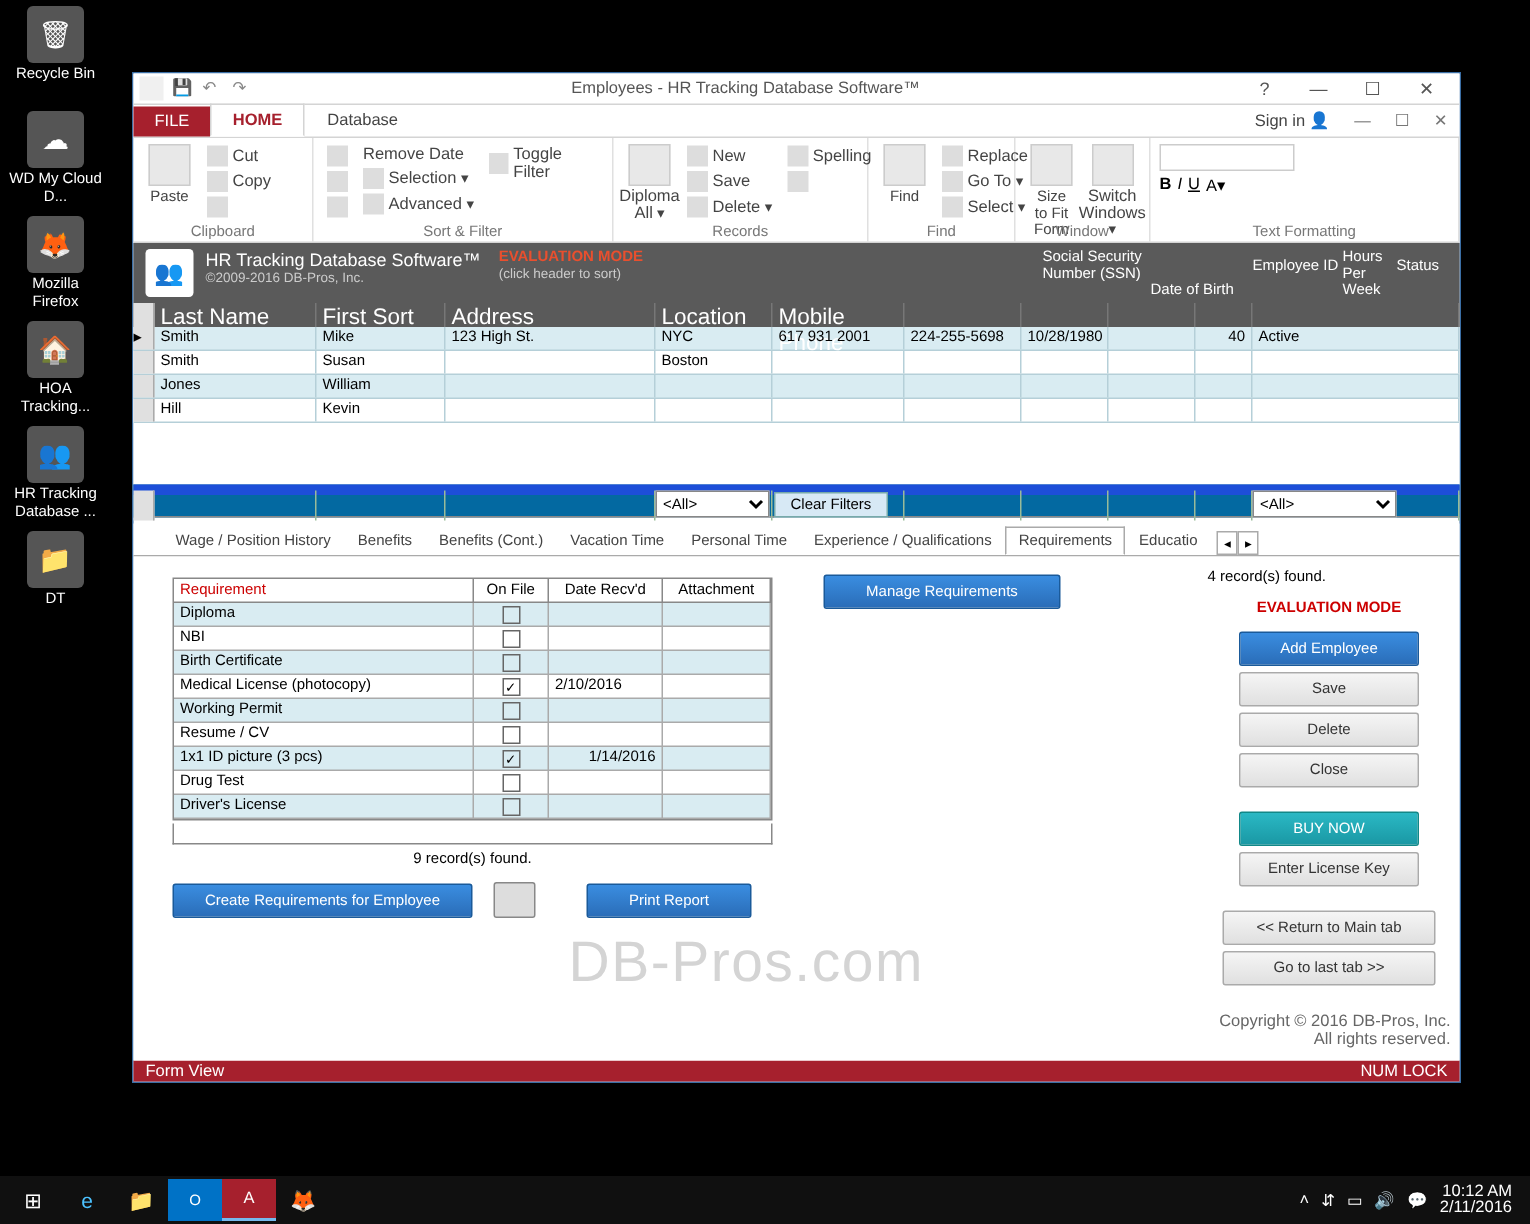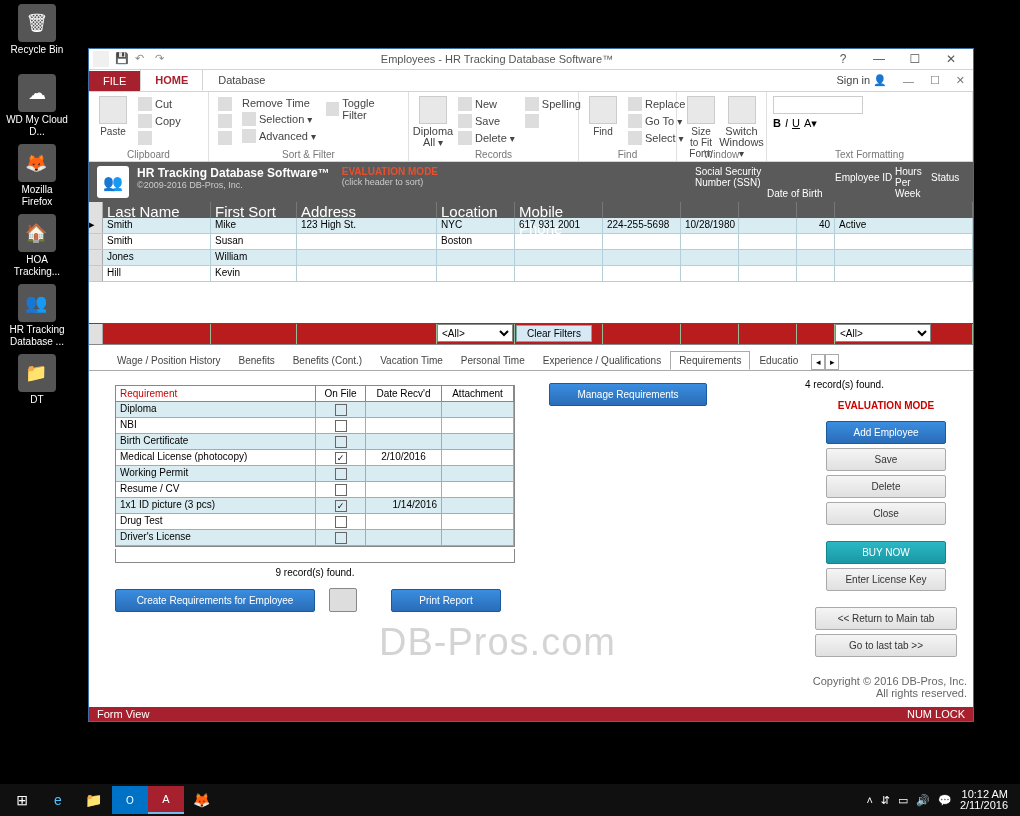"Remove Time" span { text: Time -> Date }
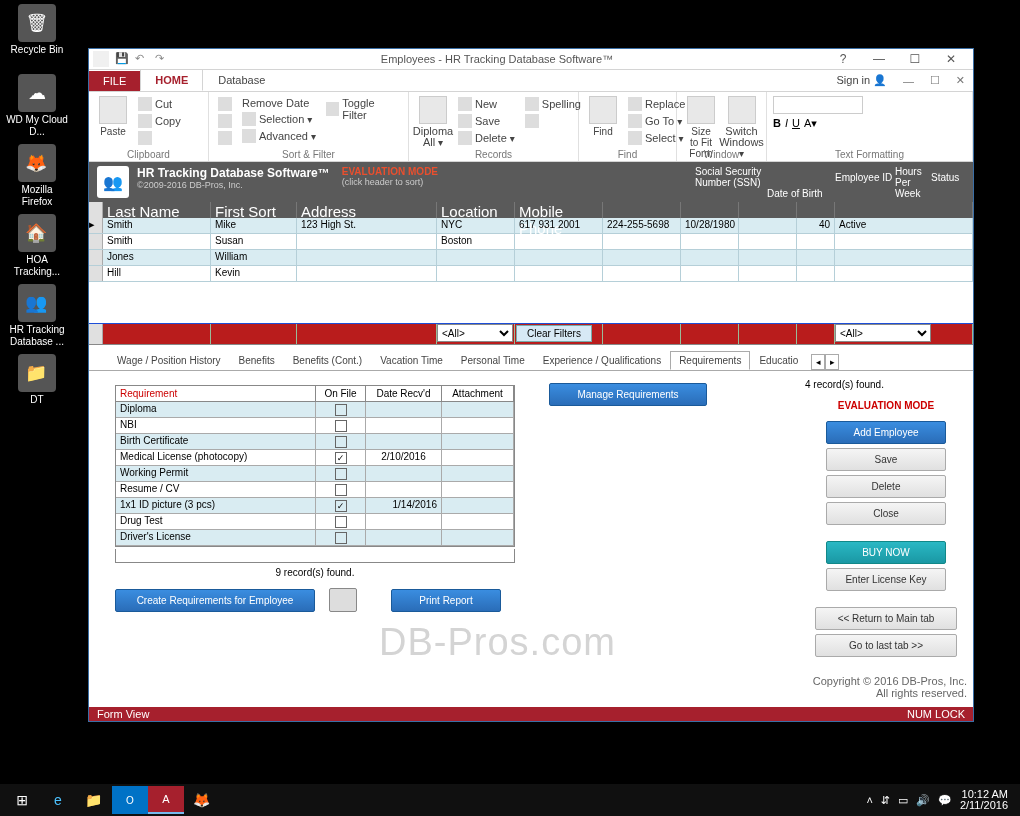"HR Tracking Database Software™" .banner .bname { font-weight: bold -> normal }
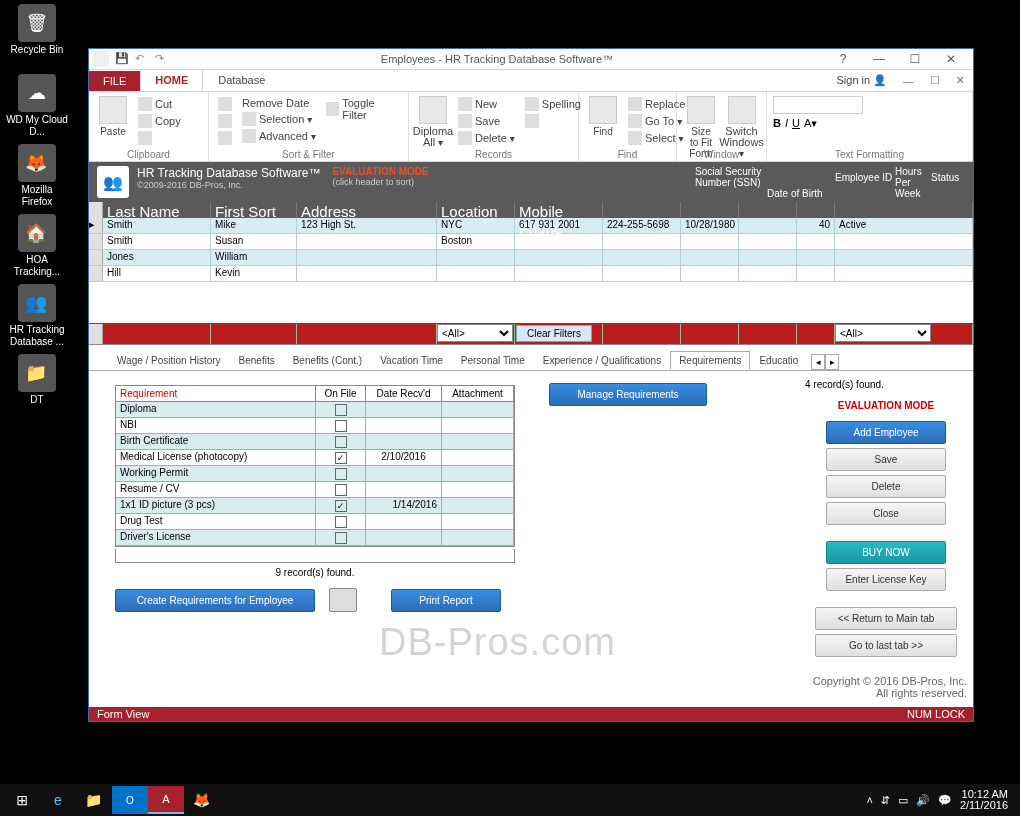"<All>" .filterrow { background: #b91c1c -> #0369a1; border-top: 1px solid #1d4ed8 -> 7px solid #1d4ed8 }
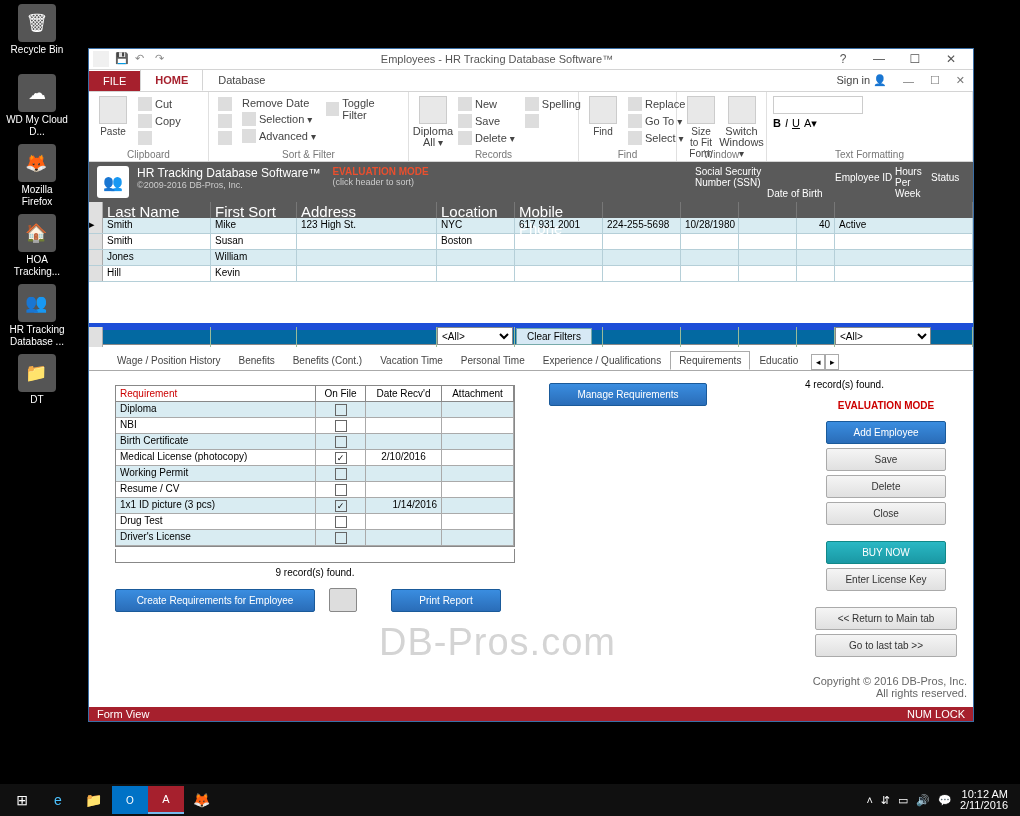"2/10/2016" div.rcell { text-align: center -> left }
